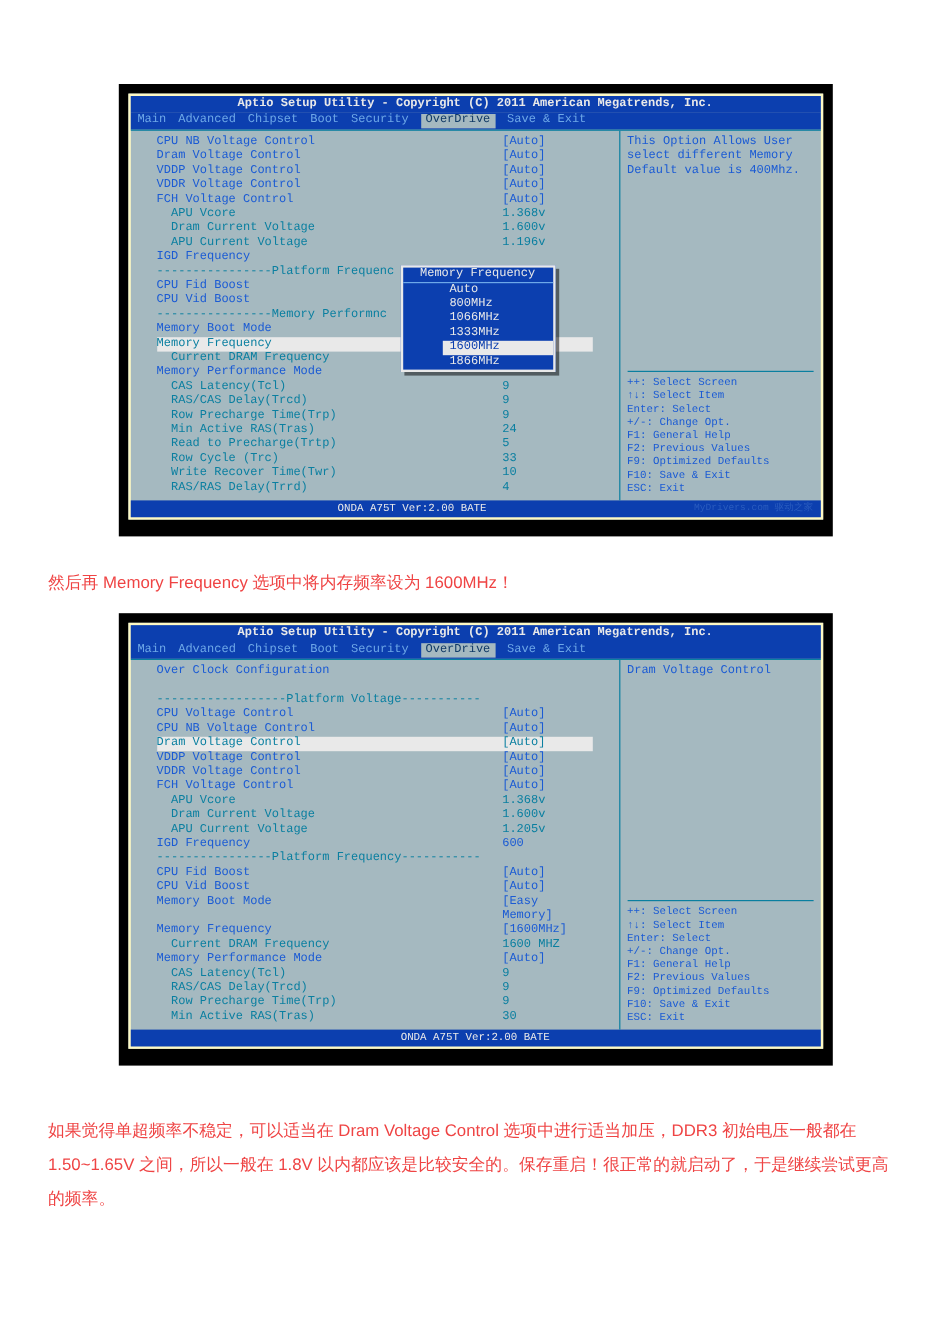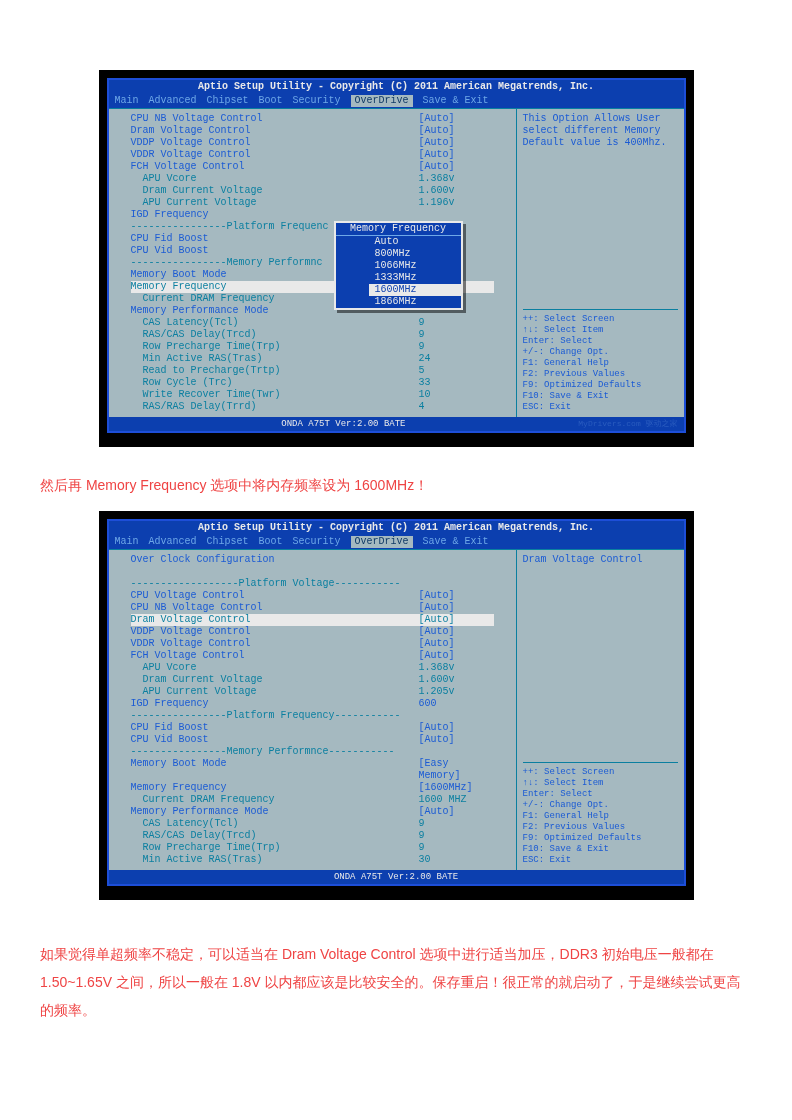"Aptio Setup Utility - Copyright" .crt { border: 2px solid #1d4ed8 -> 2px solid #fef9c3 }
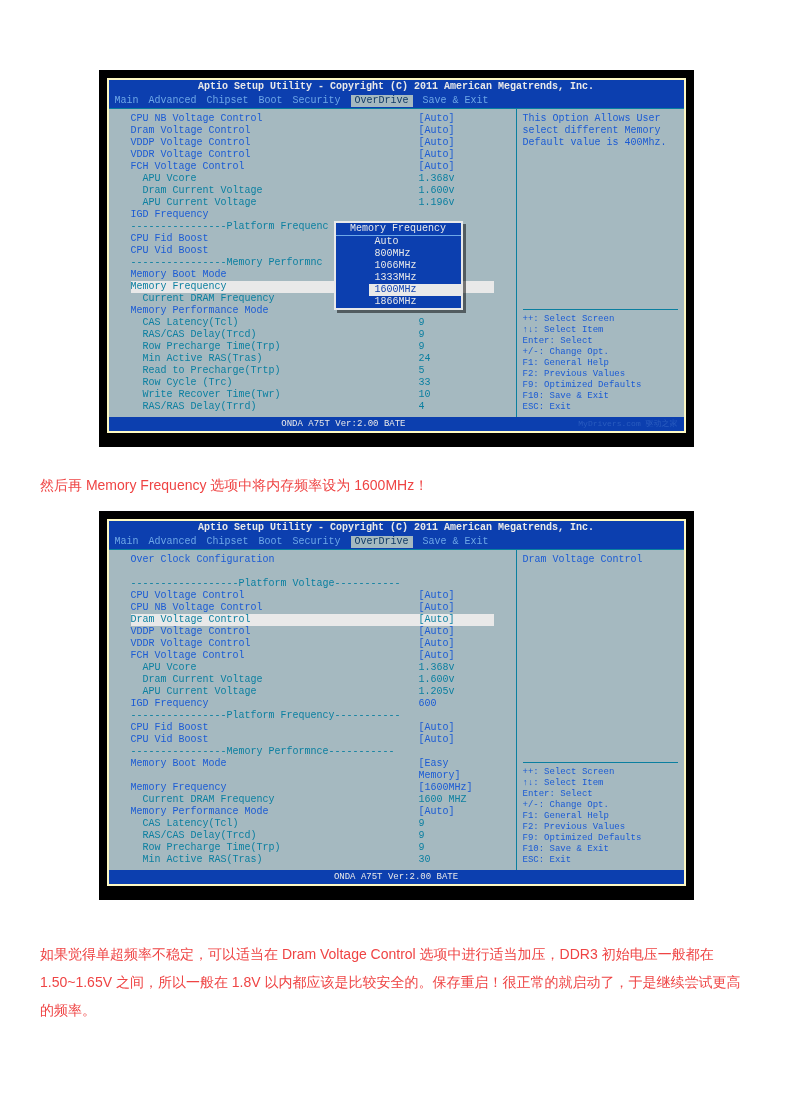"----------------Memory" span.lbl { html: <span>----------------Memory Performnce-----------</span> -> none }
